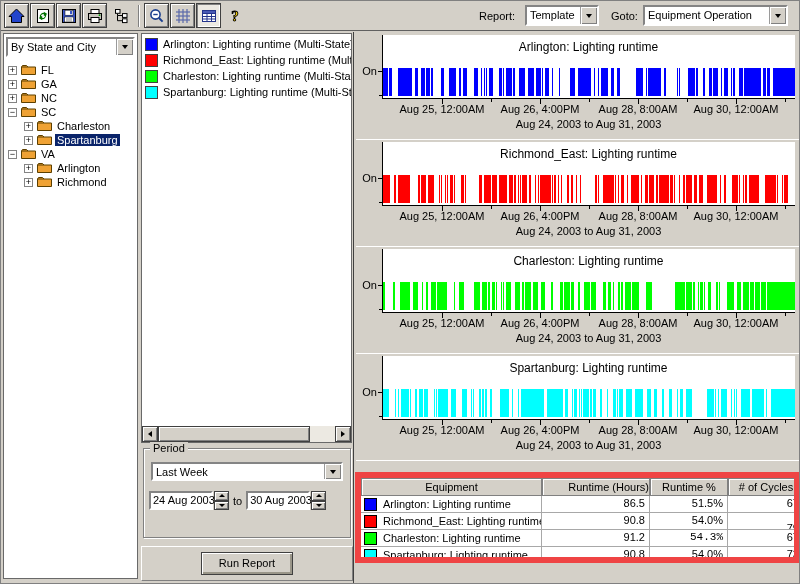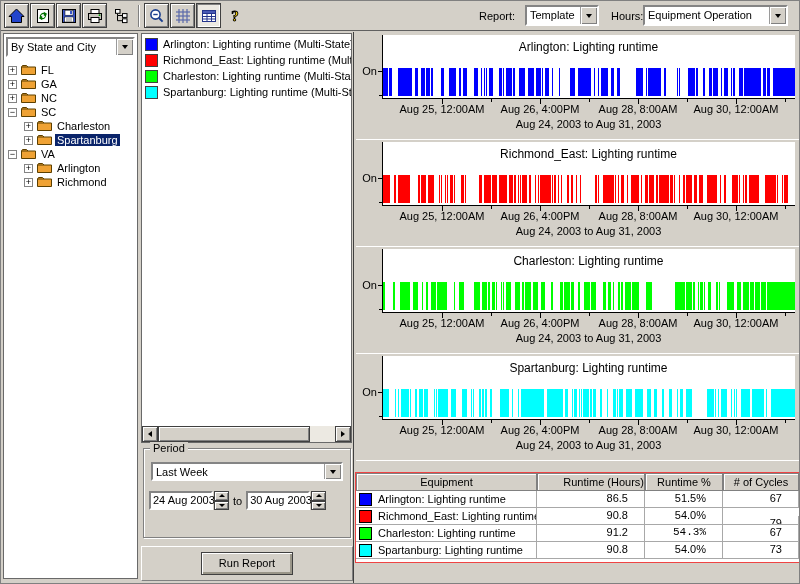"Hours:" span.tlabel { text: Hours -> Goto }
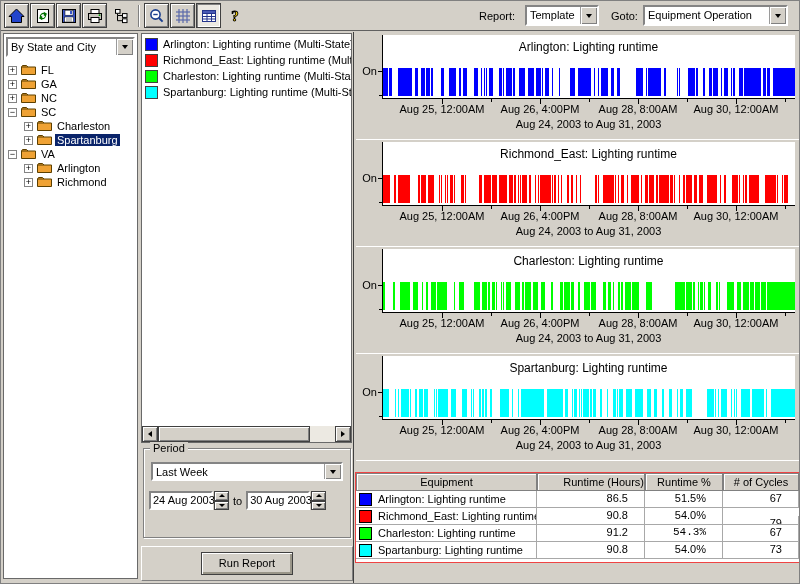"Equipment" .rtable { border: 1px solid #ef4444 -> 6px solid #ef4444 }
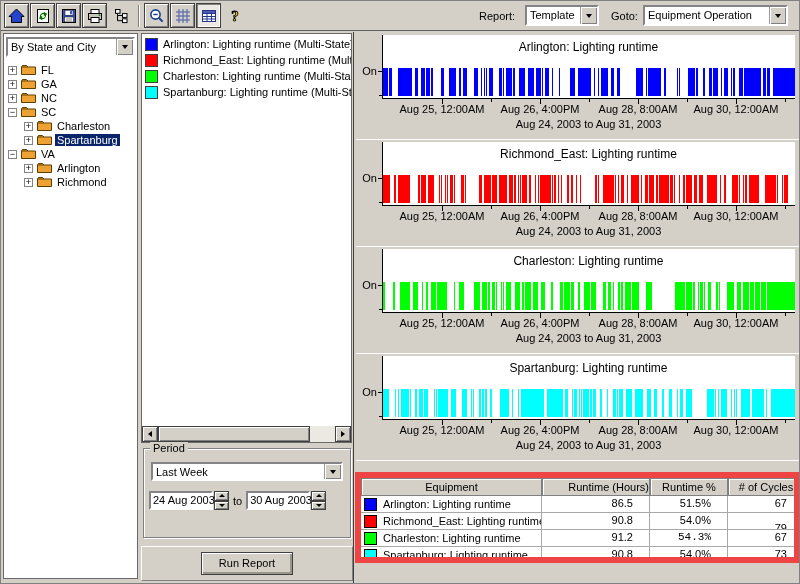"86.5" .td.num { padding-right: 16px -> 4px }
